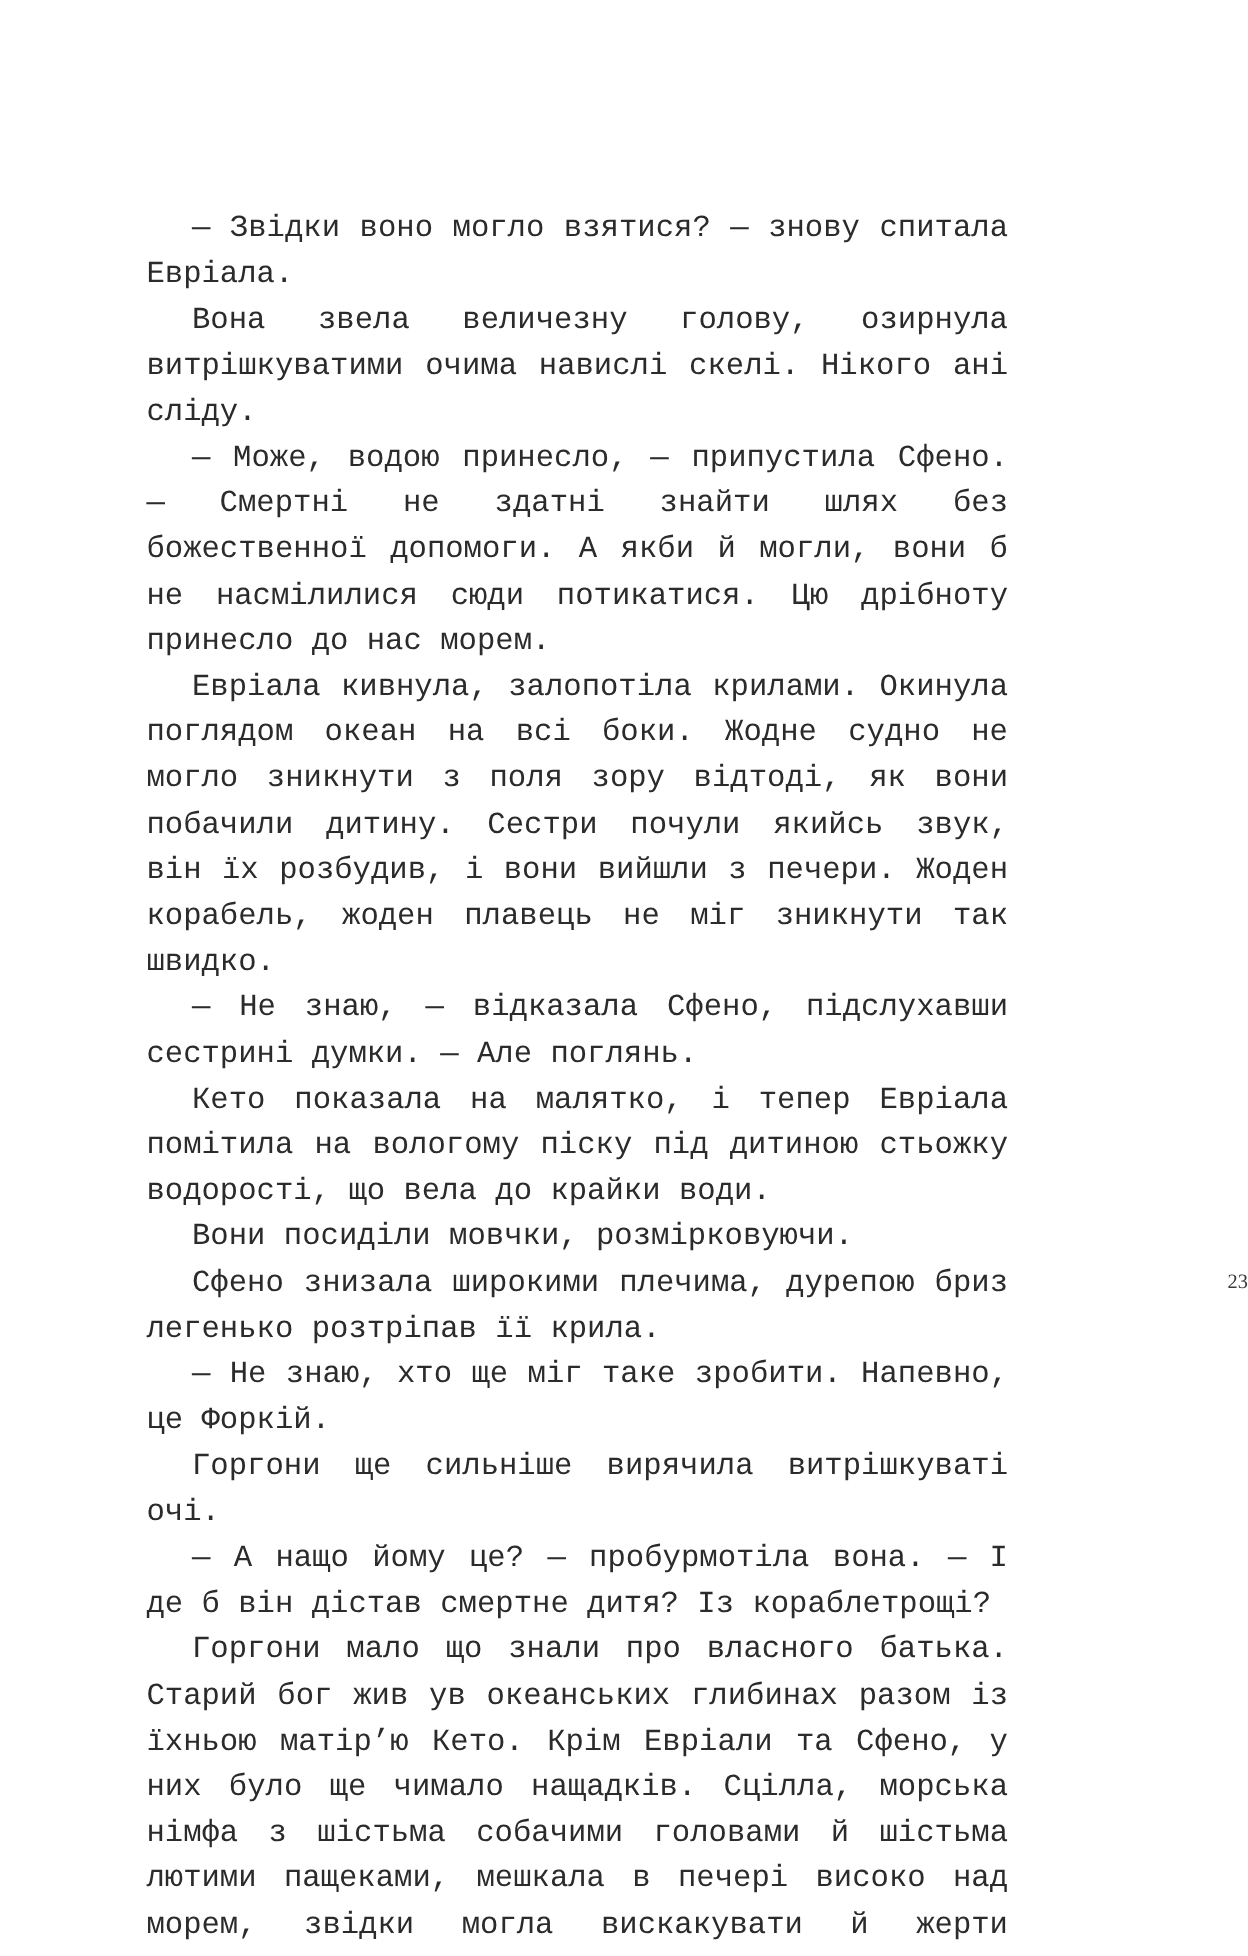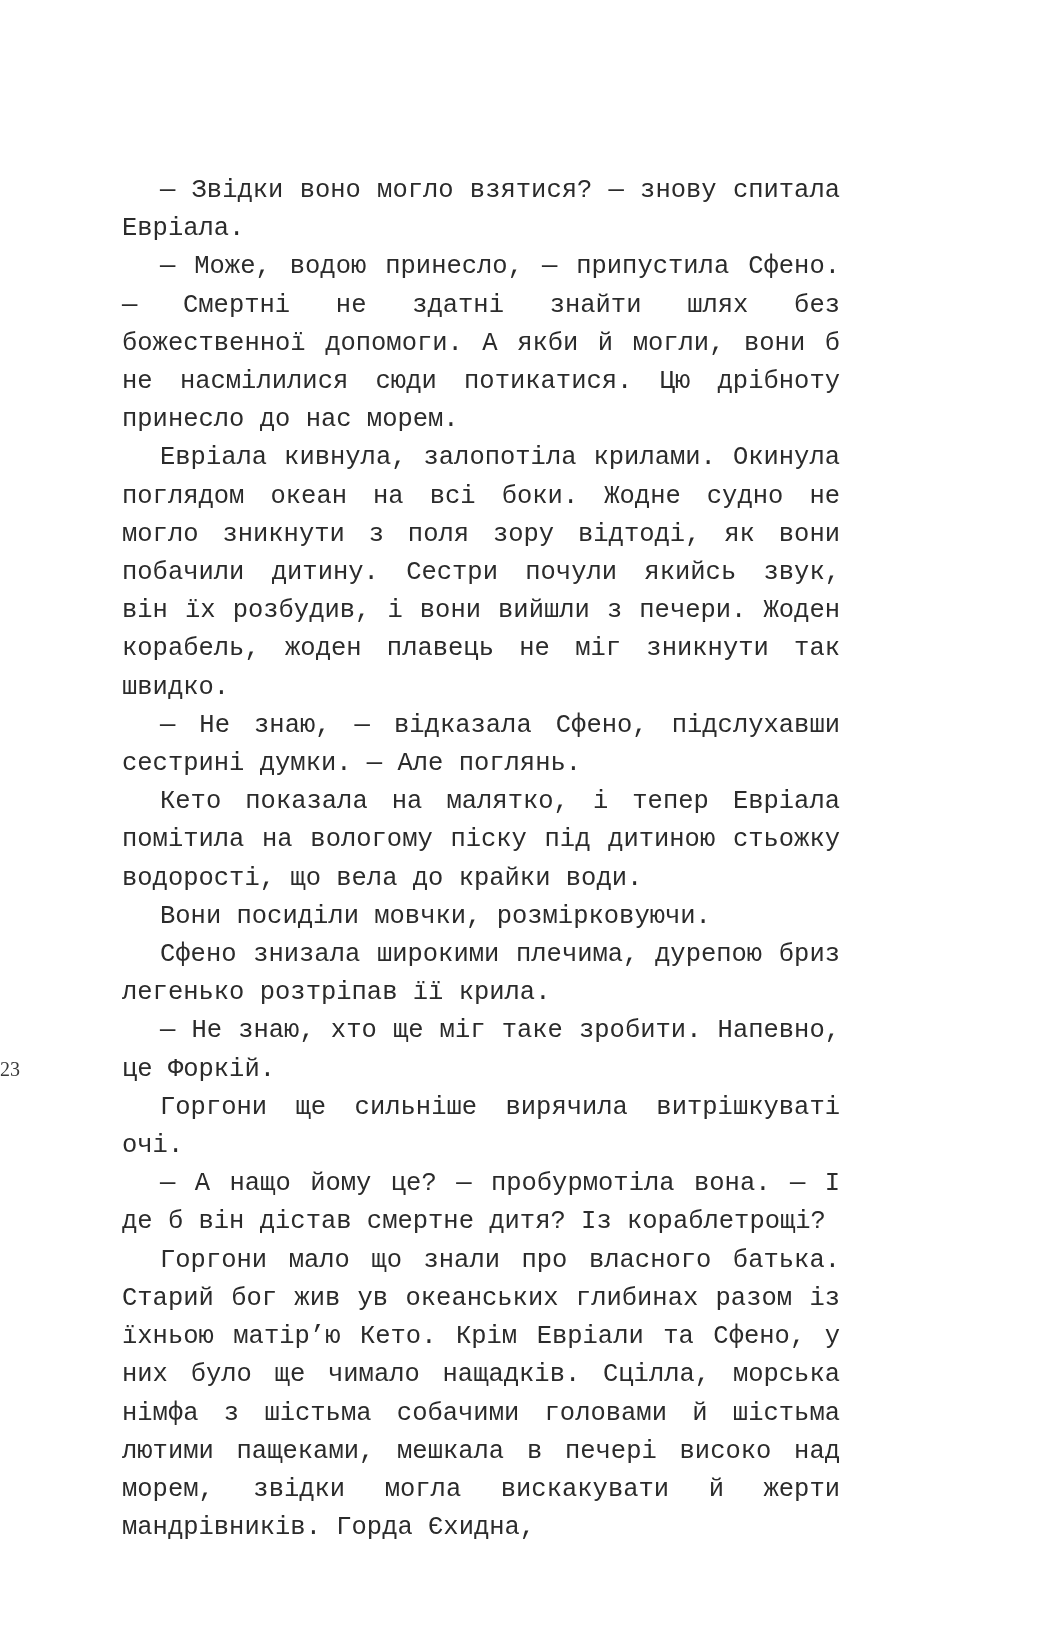"Вона звела величезну голову, озирнула" p { html: none -> <p>Вона звела величезну голову, озирнула витрішкуватими очима навислі скелі. Нікого ані сліду.</p> }
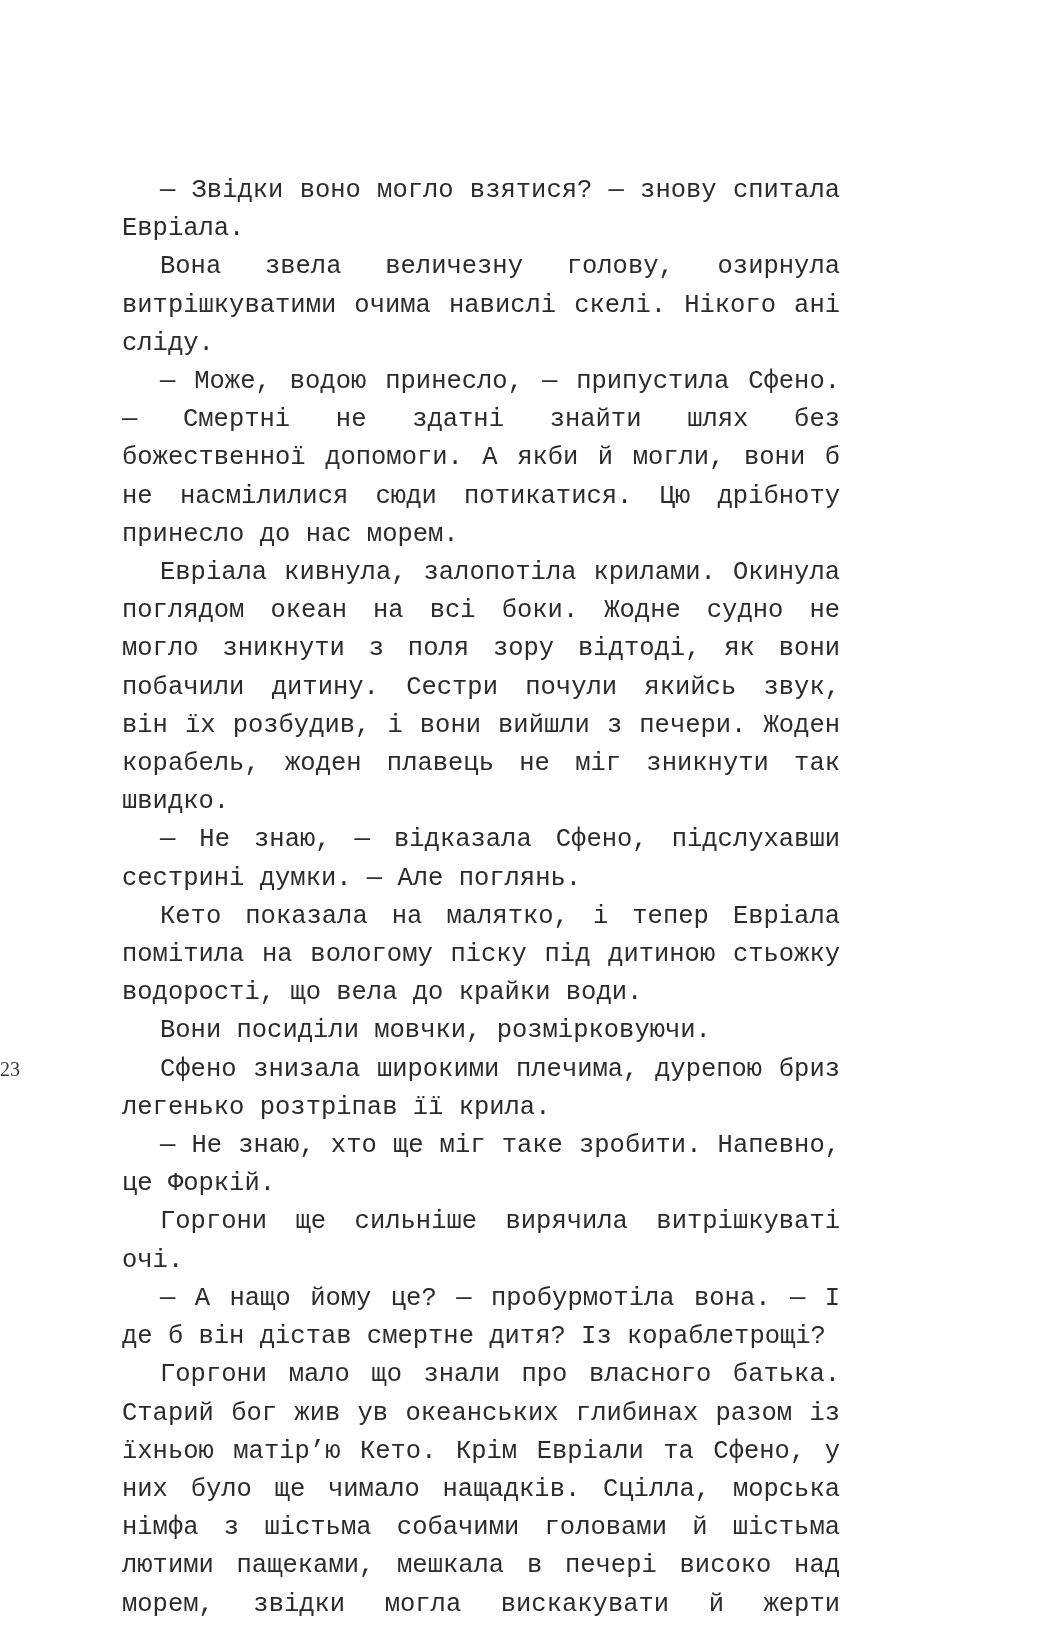"23" .page-number { font-size: 20px -> 17px; text-align: left -> right }
